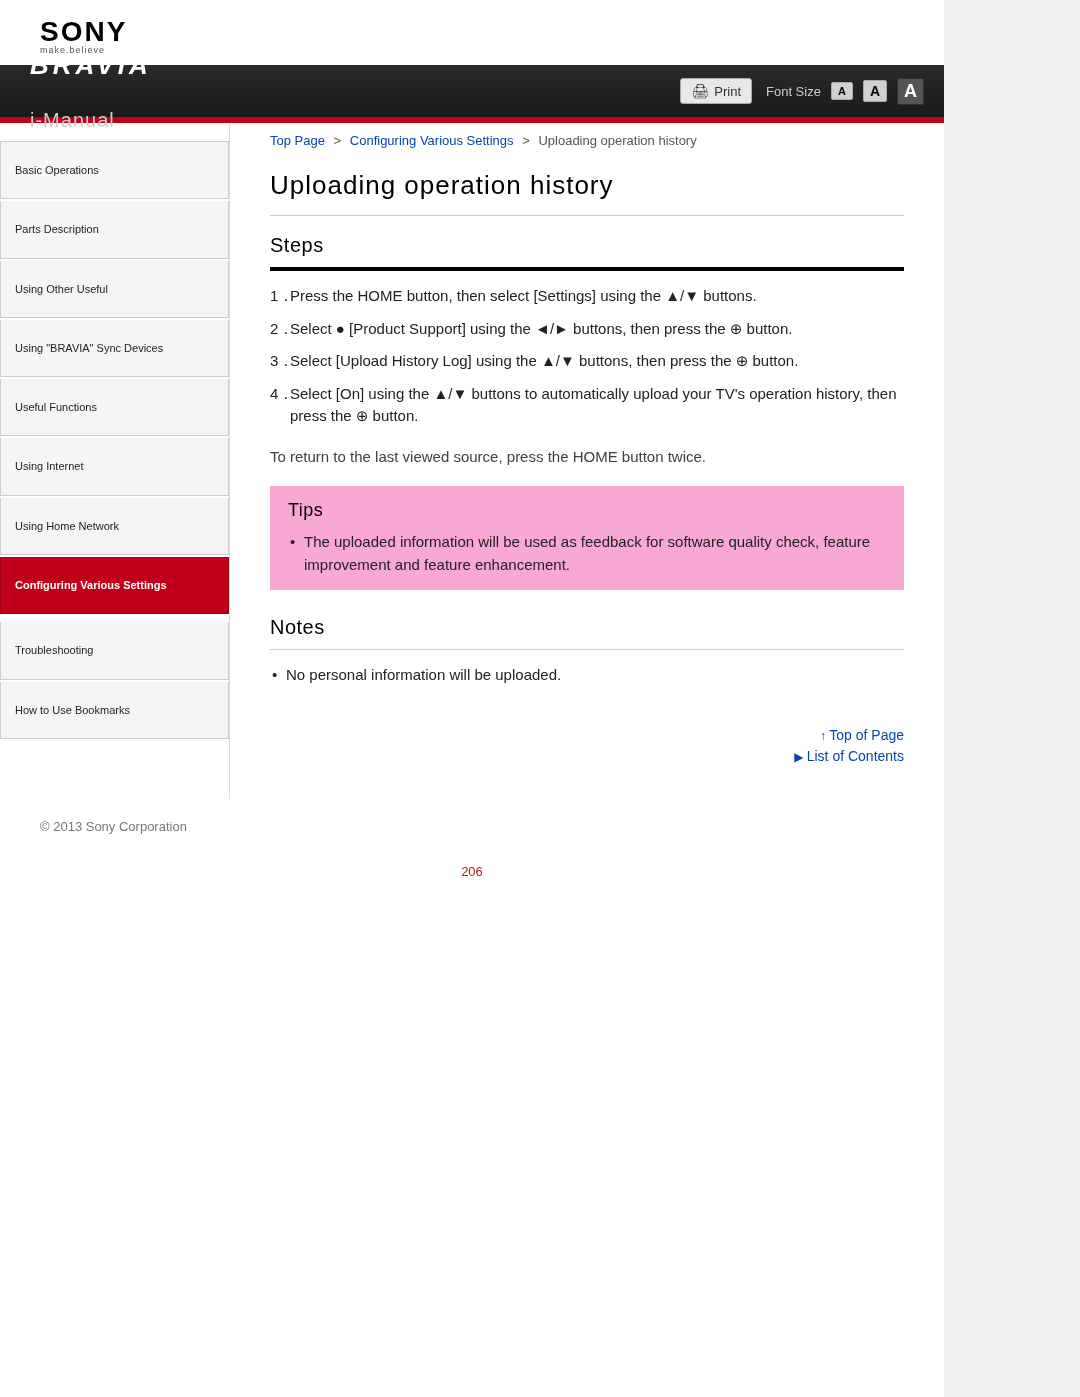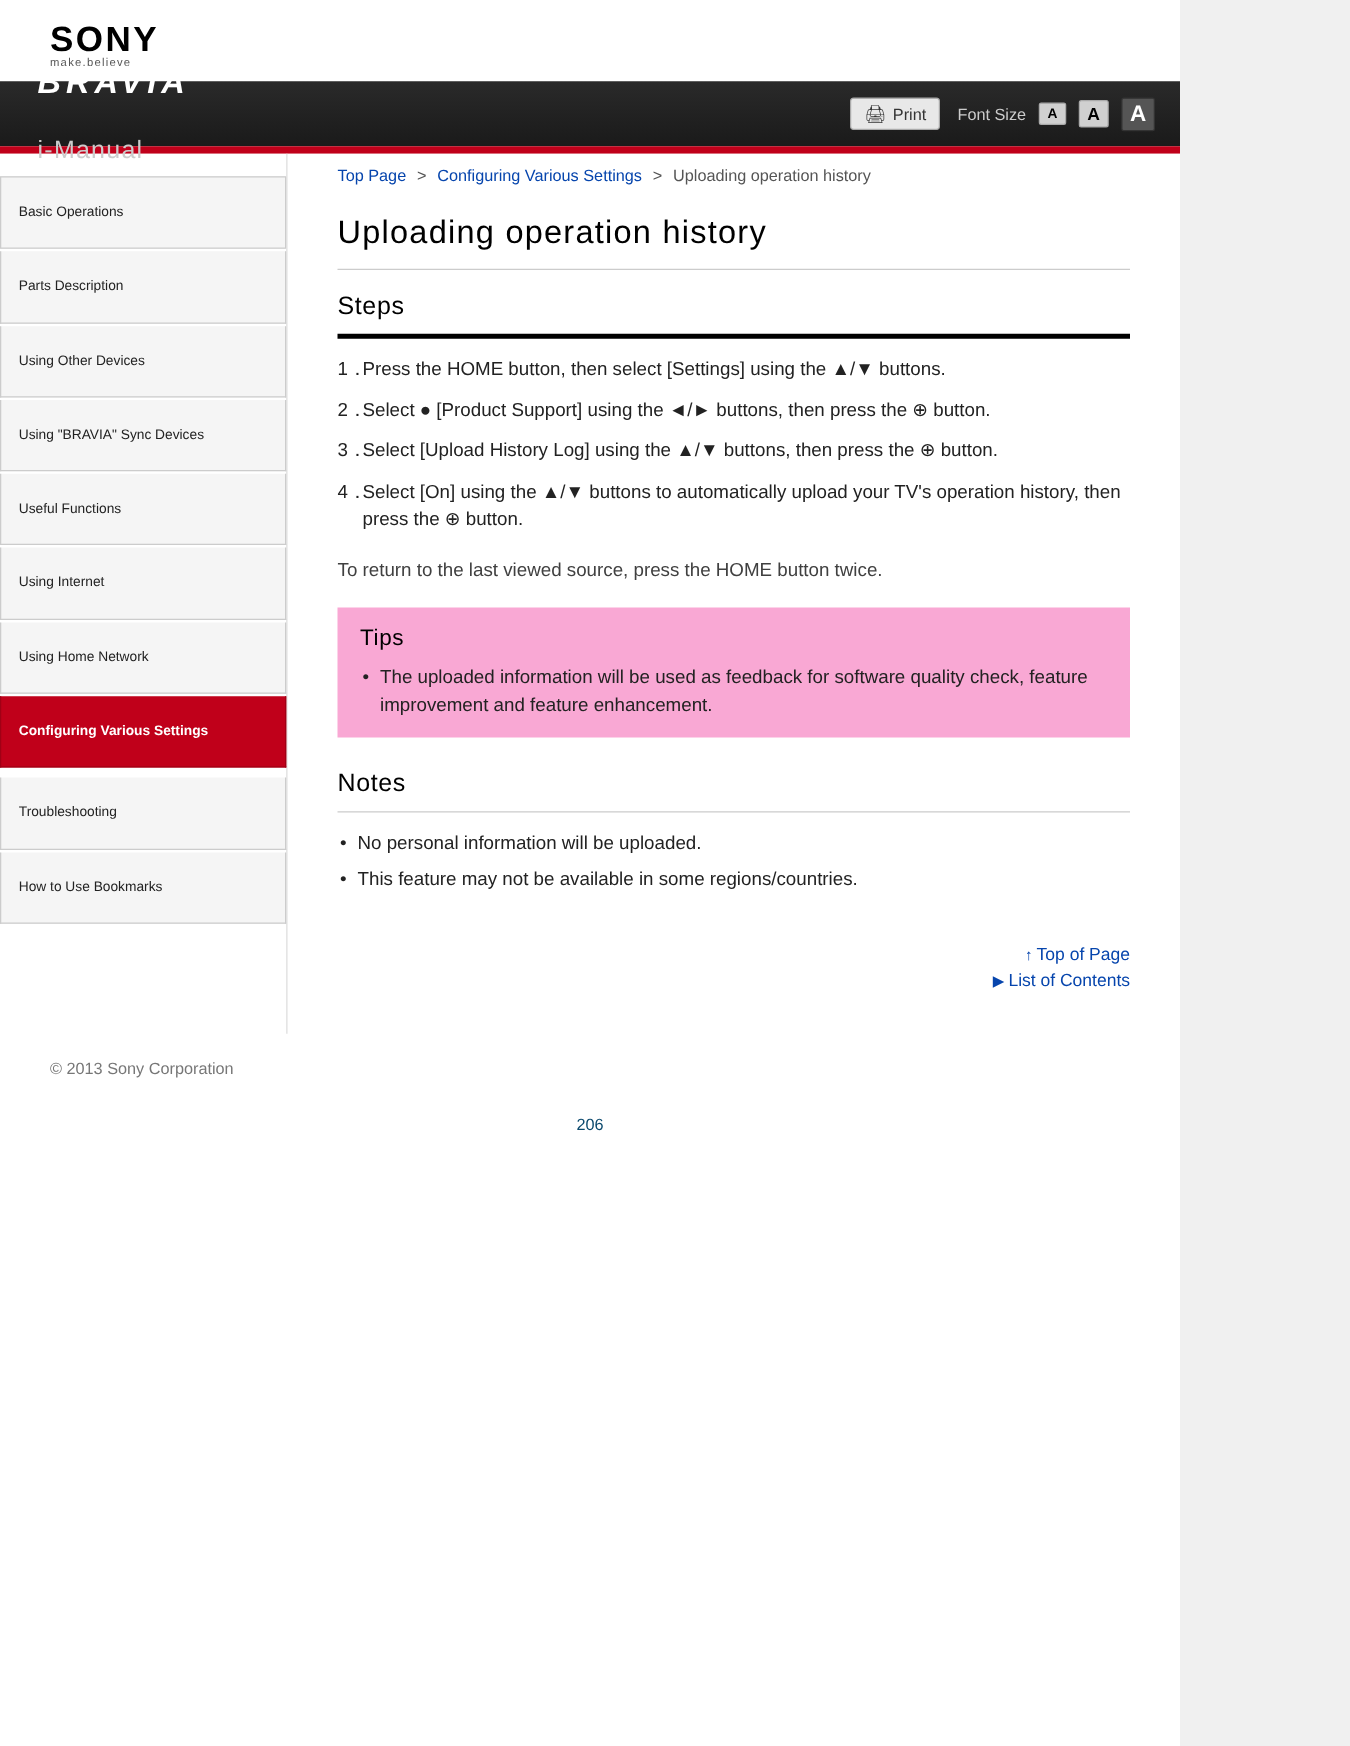"Using Other Devices" a.sidebar-item { text: Devices -> Useful }
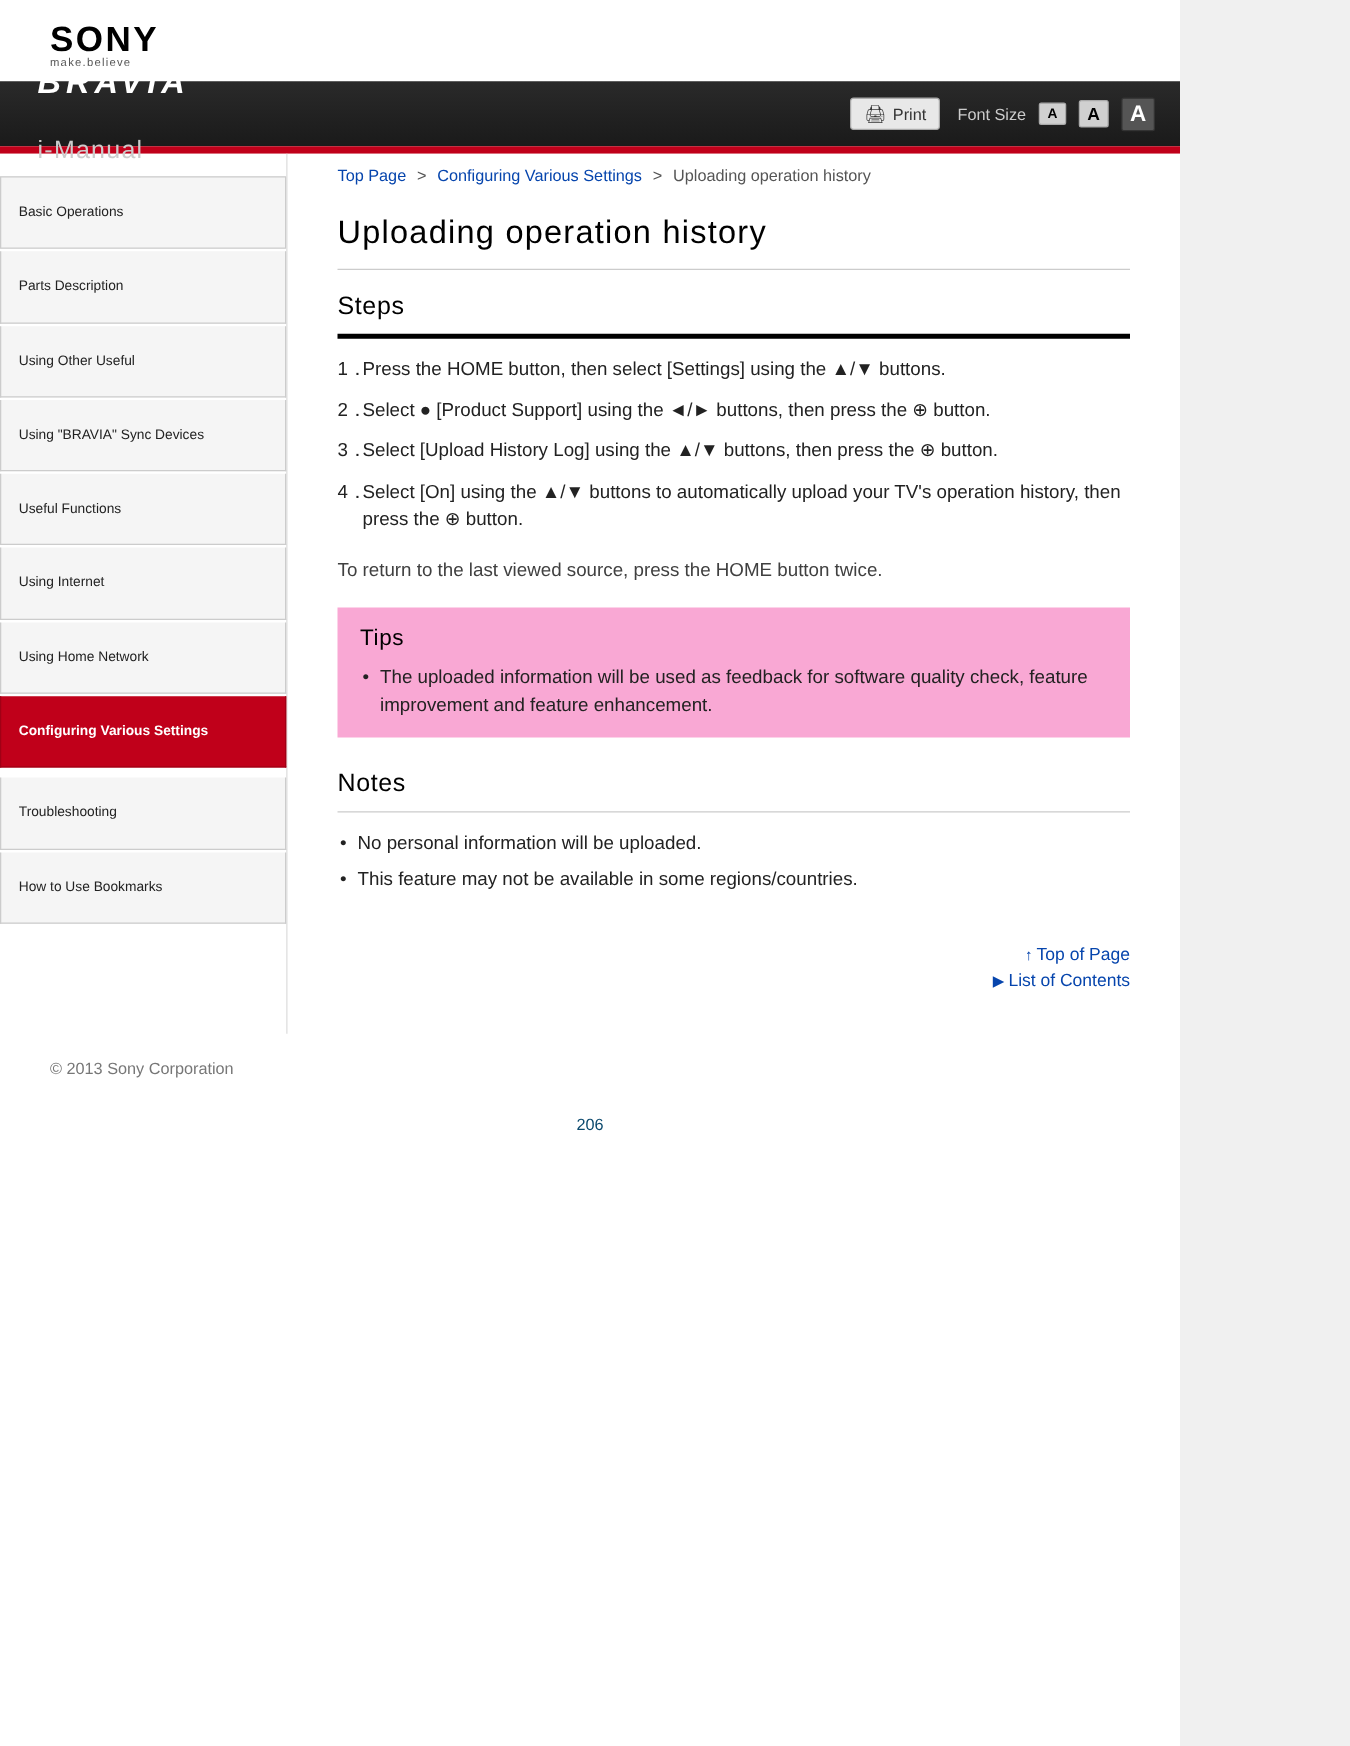"This feature may not be" li { html: <li>This feature may not be available in some regions/countries.</li> -> none }
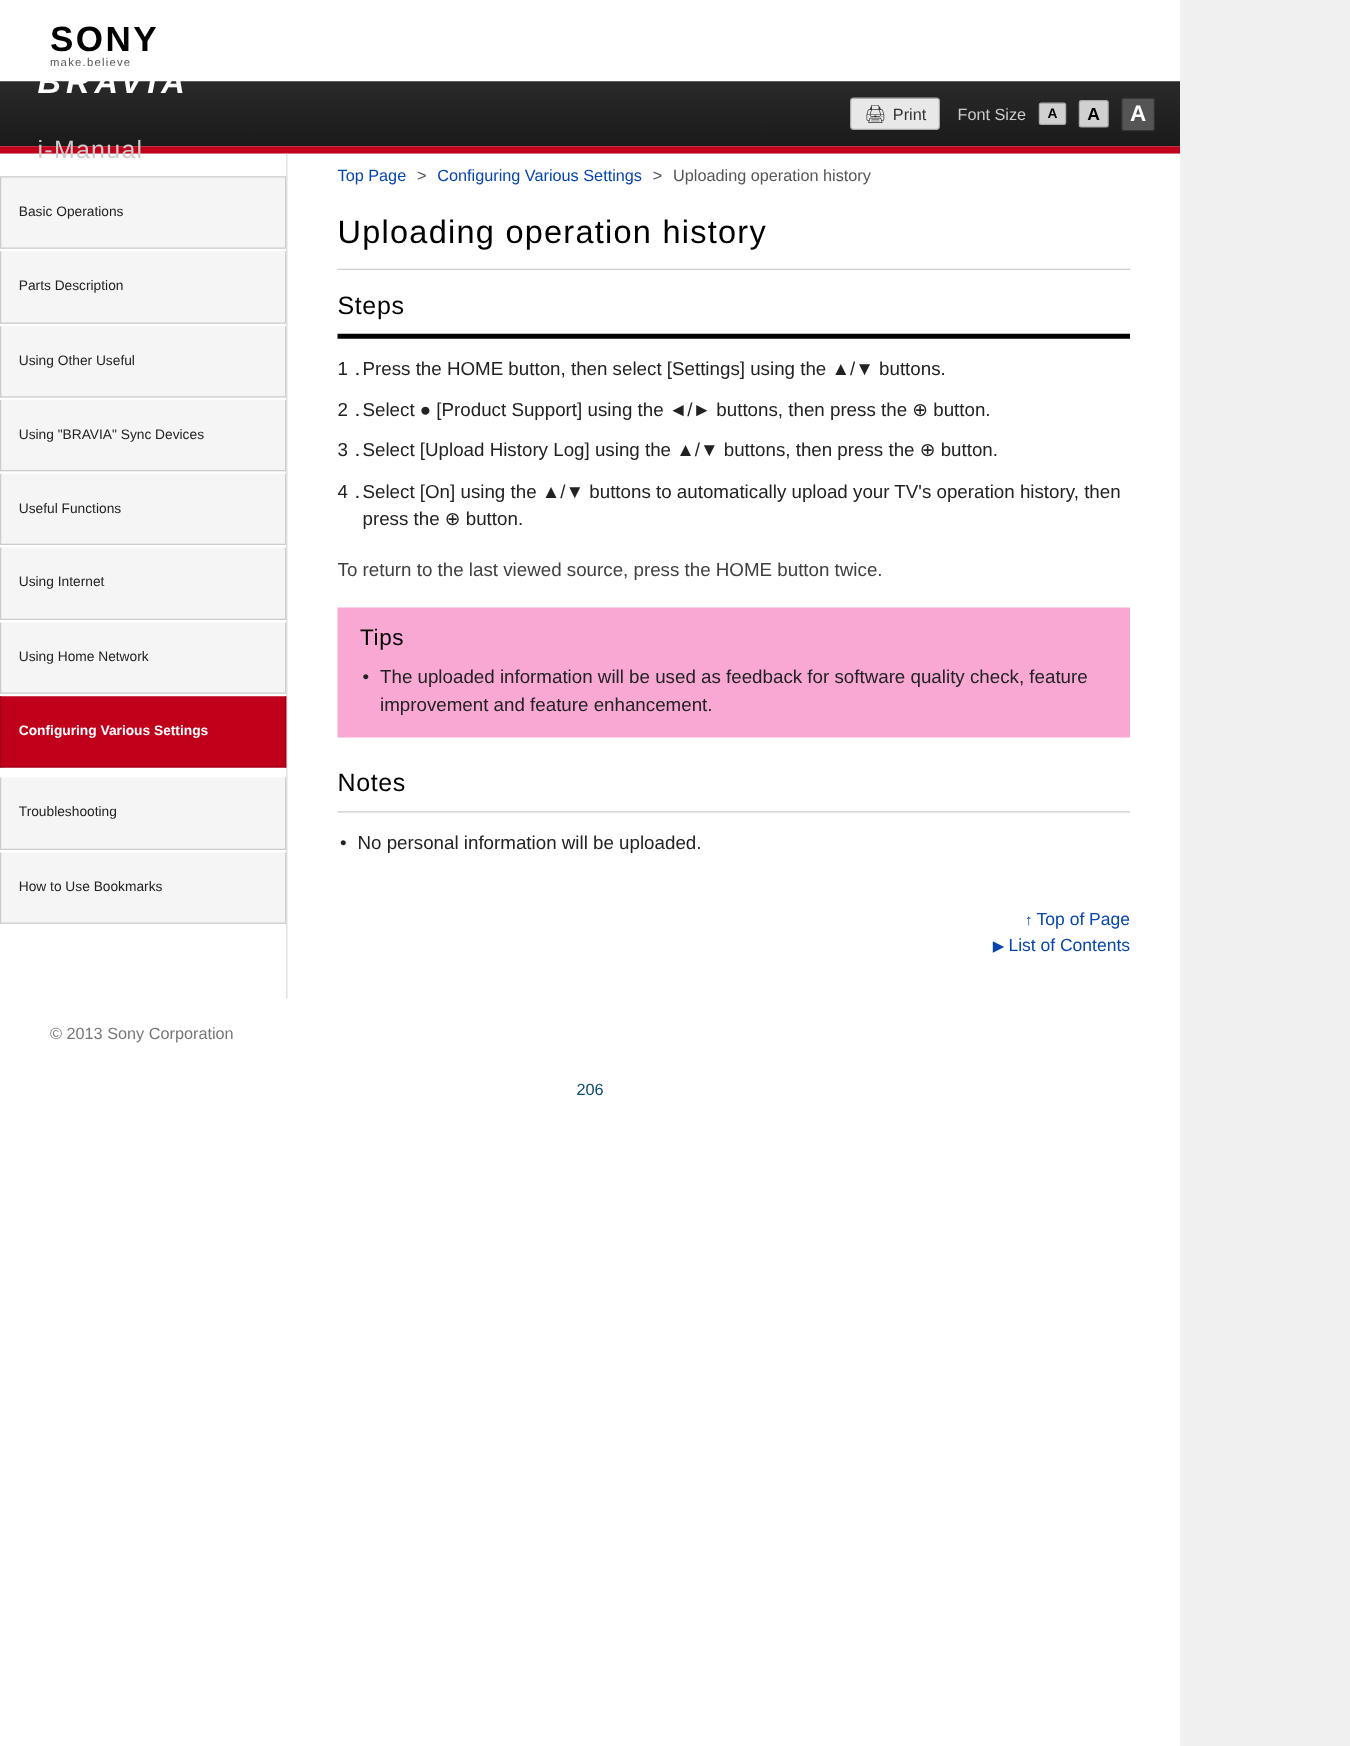"206" .page-number { color: #0c4a6e -> #b91c1c }
